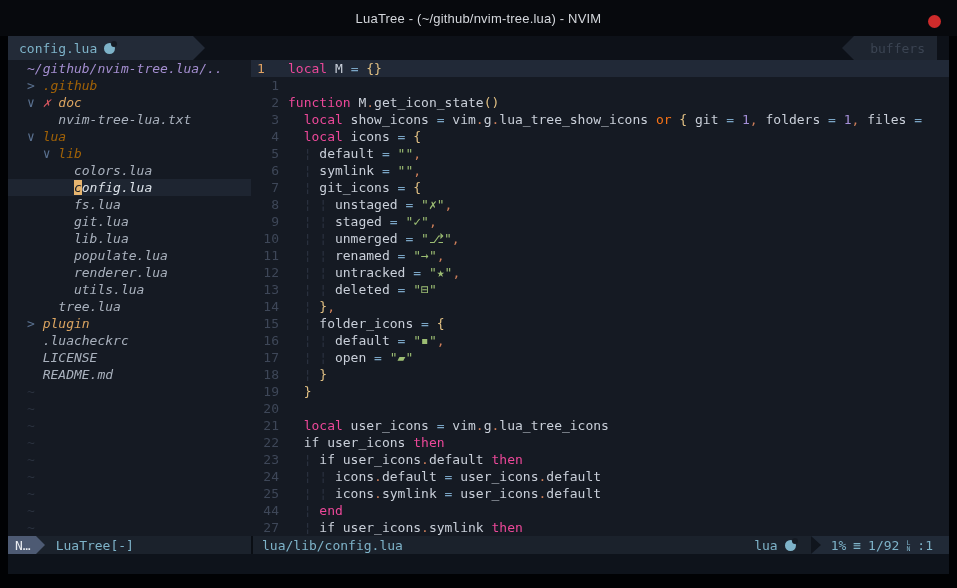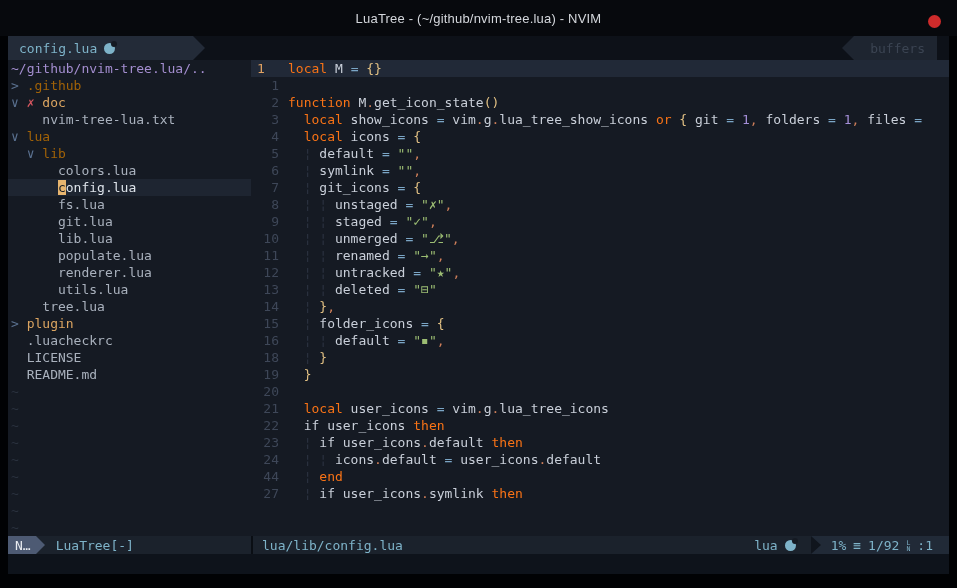"~/github/nvim-tree.lua/.." .trow { font-style: none -> italic; padding-left: 3px -> 19px }
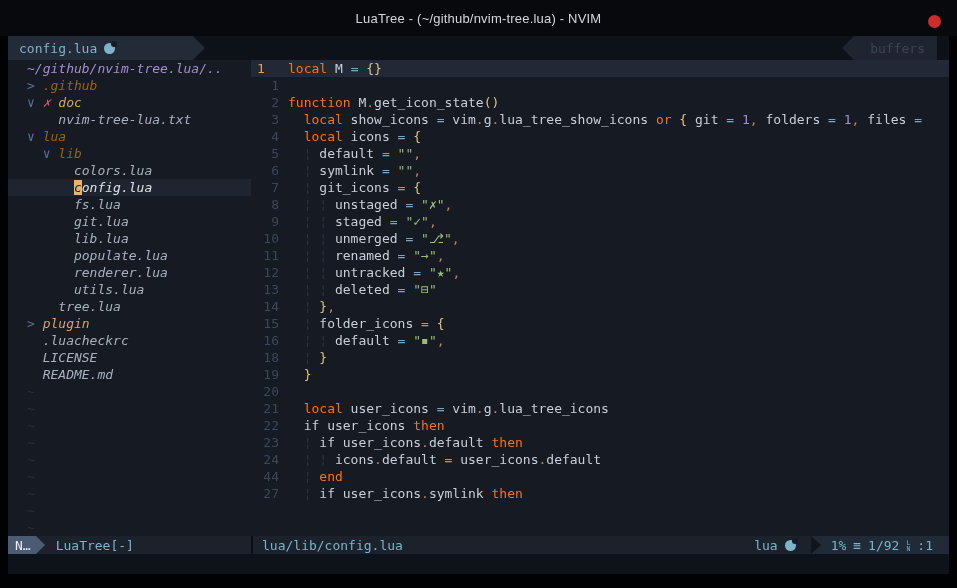"local" .tk-kw { color: #f97316 -> #ec4899 }
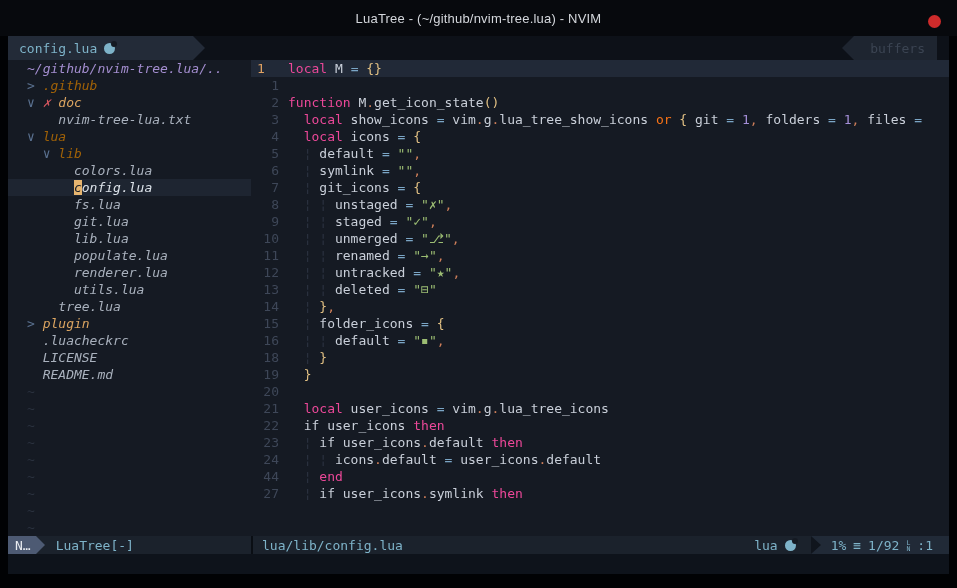"17" div.crow { html: none -> <div><span>17</span><span><span> </span><span>¦ ¦</span><span> open </span><span>=</span><span> "▰"</span></span></div> }
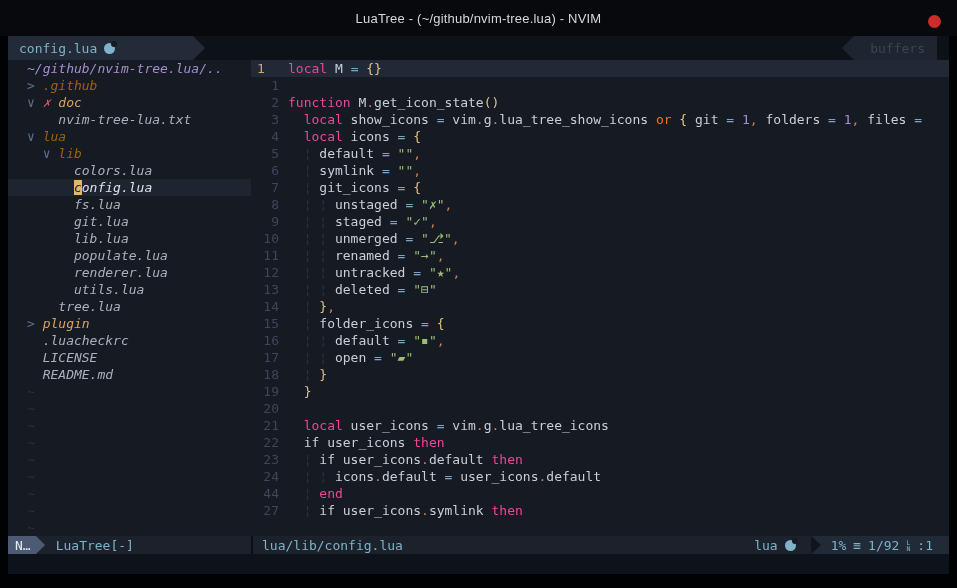"25" div.crow { html: none -> <div><span>25</span><span><span> </span><span>¦ ¦</span><span> icons</span><span>.</span><span>symlink </span><span>=</span><span> user_icons</span><span>.</span><span>default</span></span></div> }
